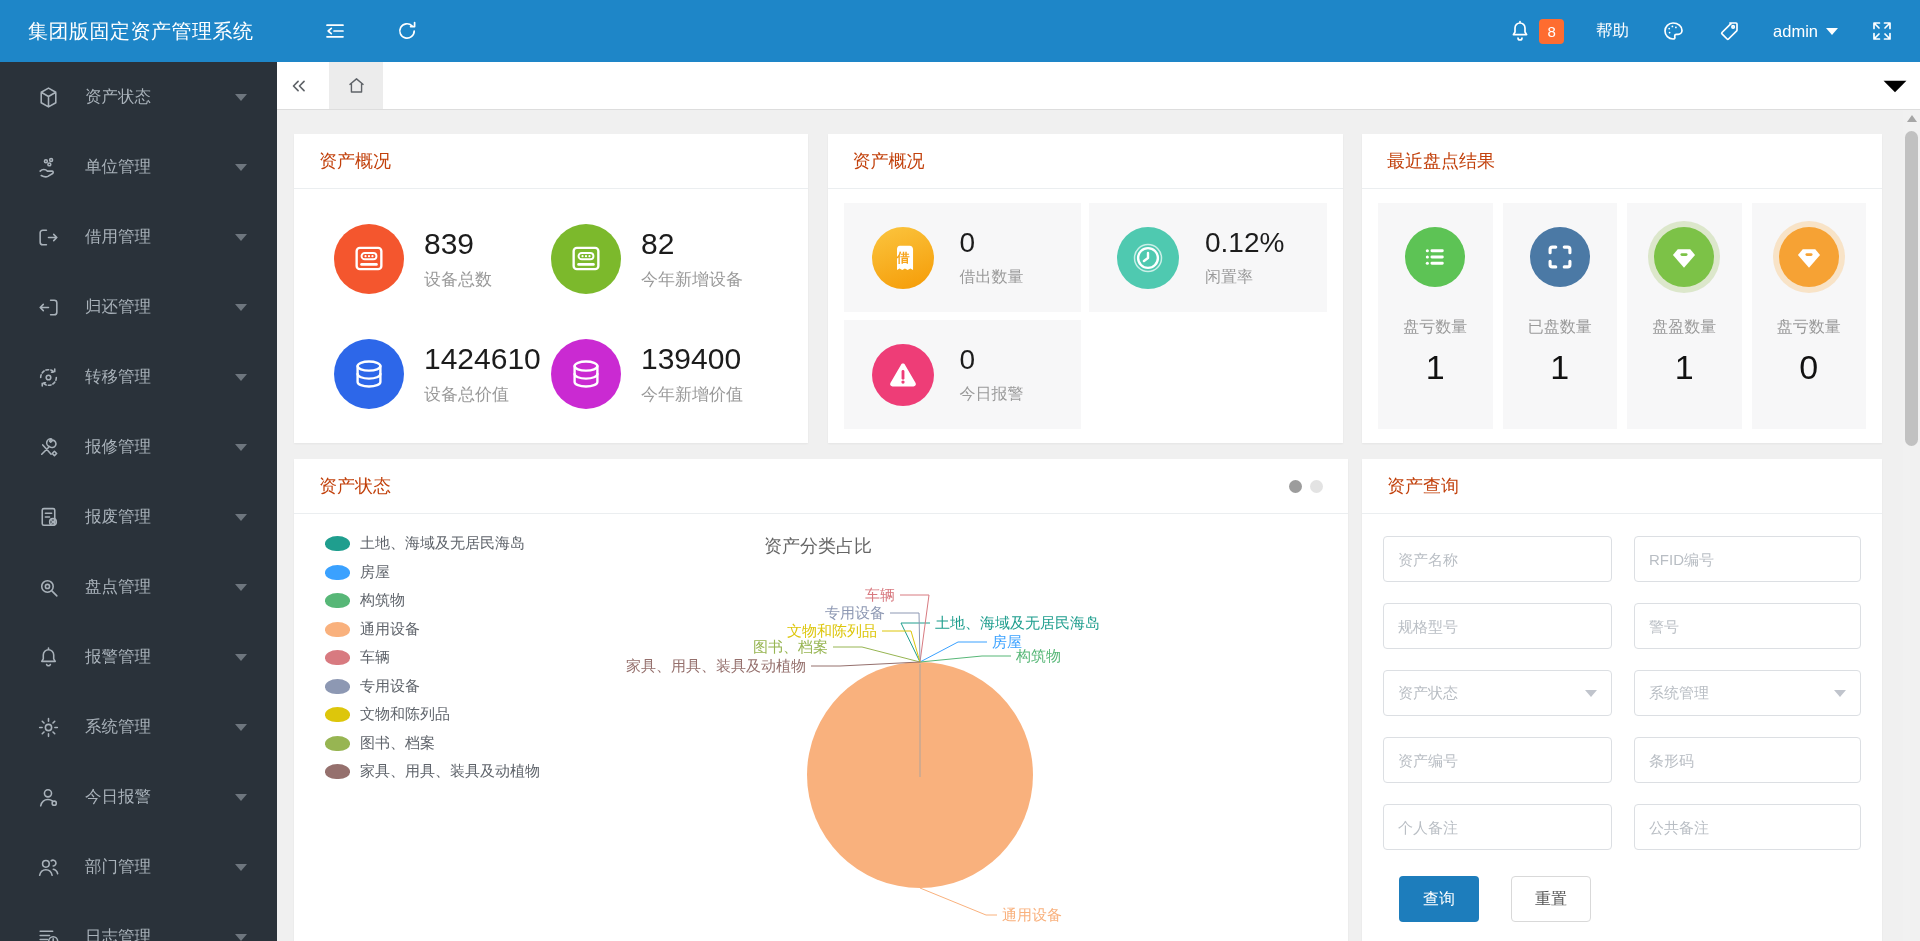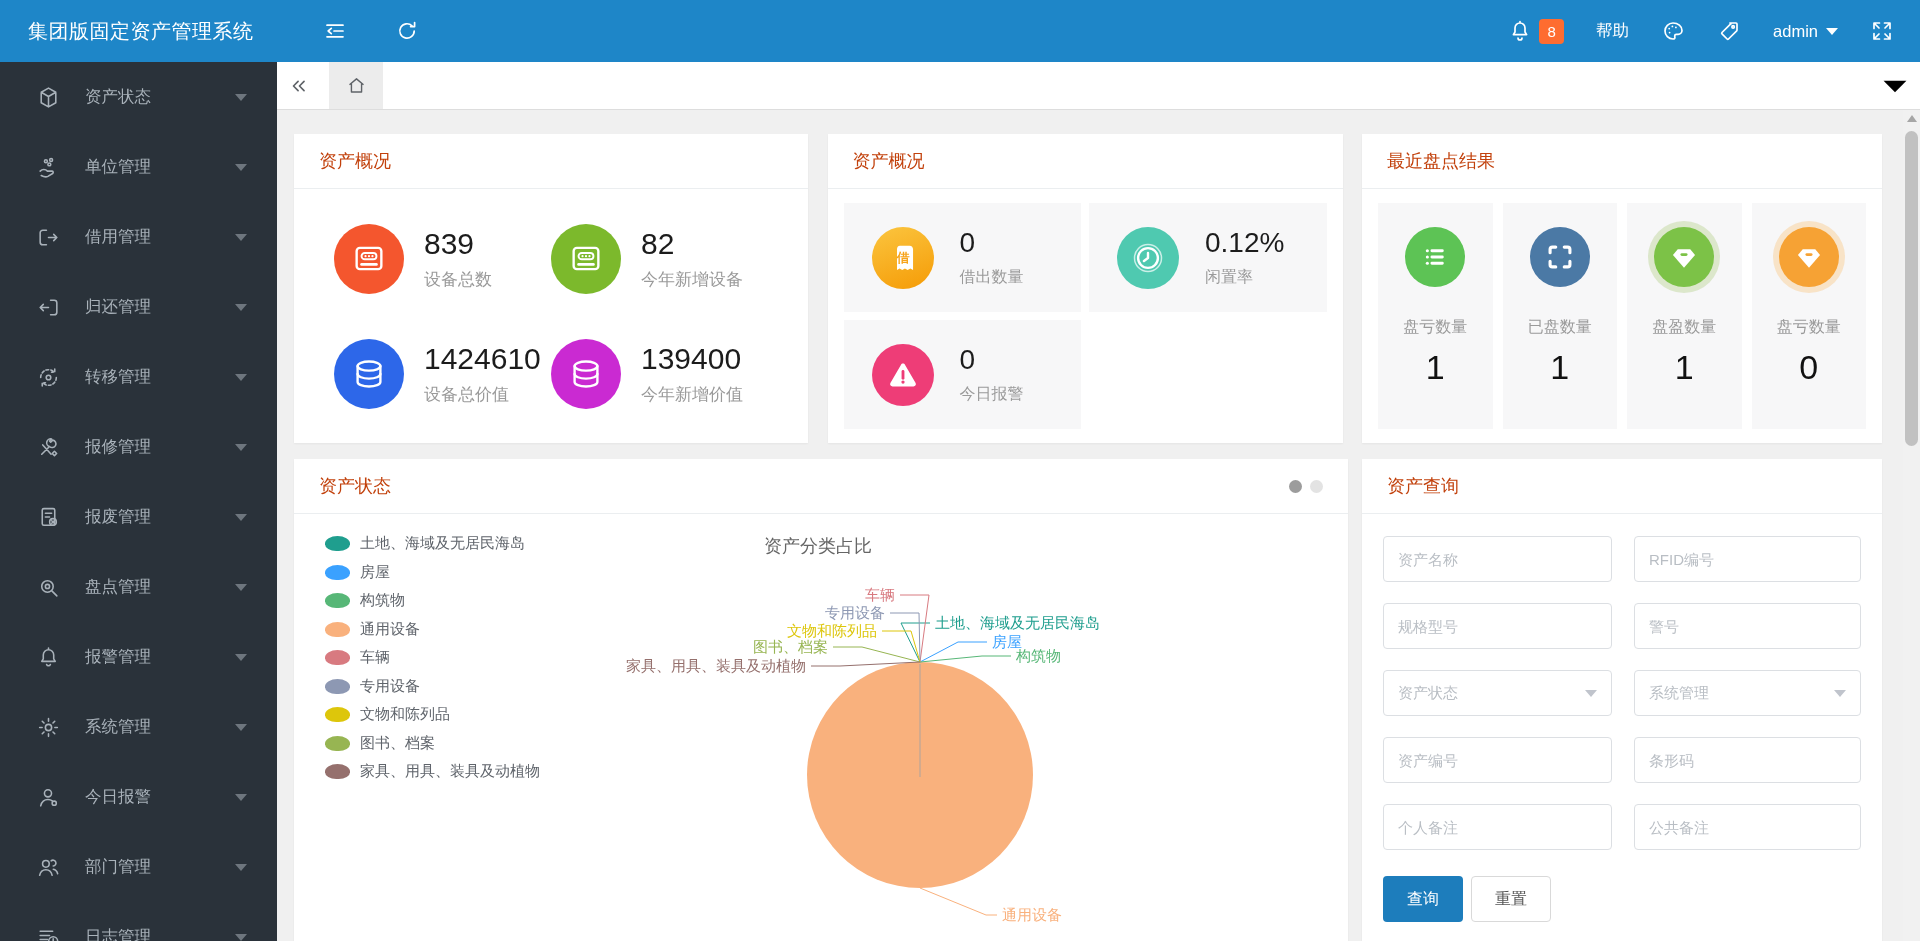"查询" .btn-row { gap: 8px -> 32px; margin-left: none -> 16px }
